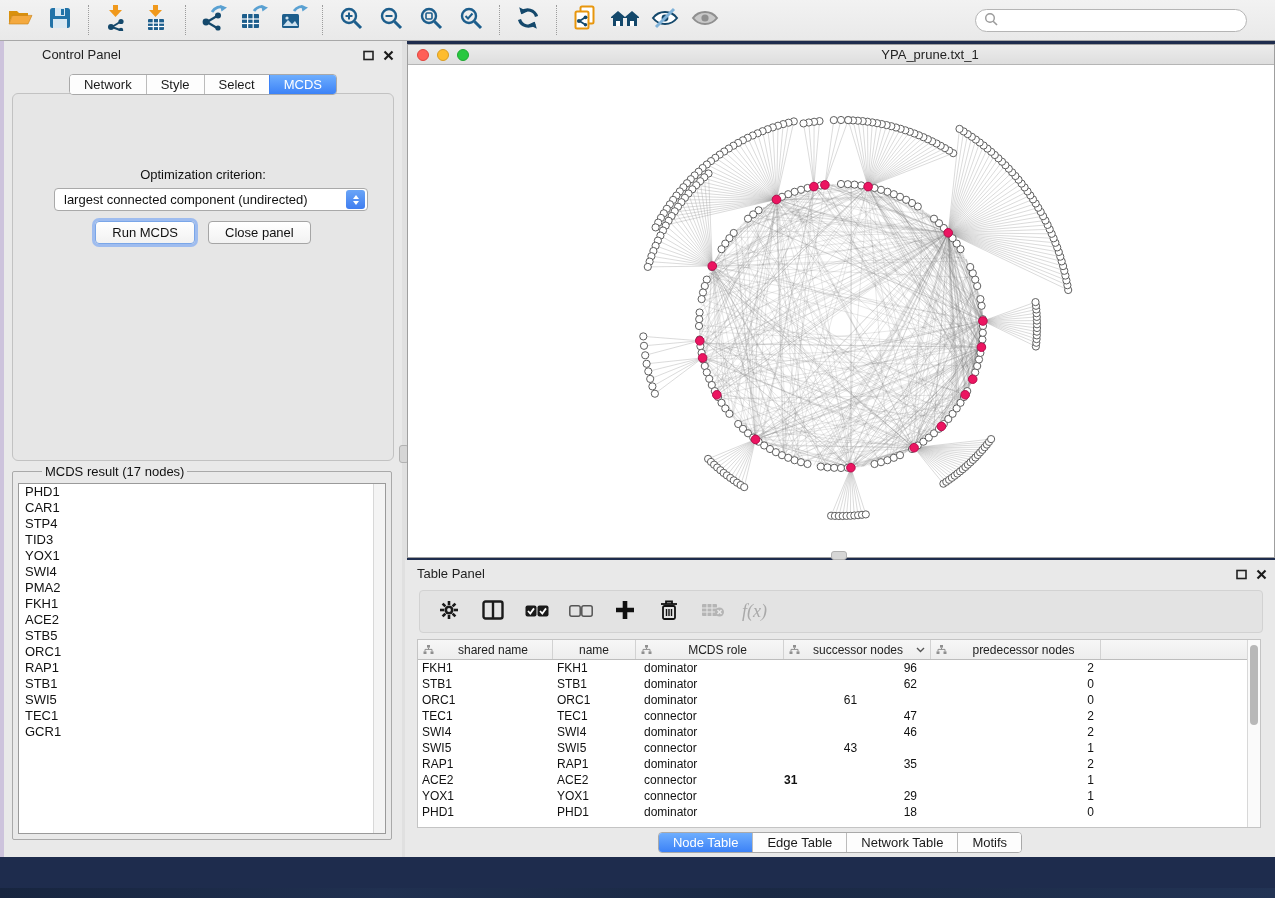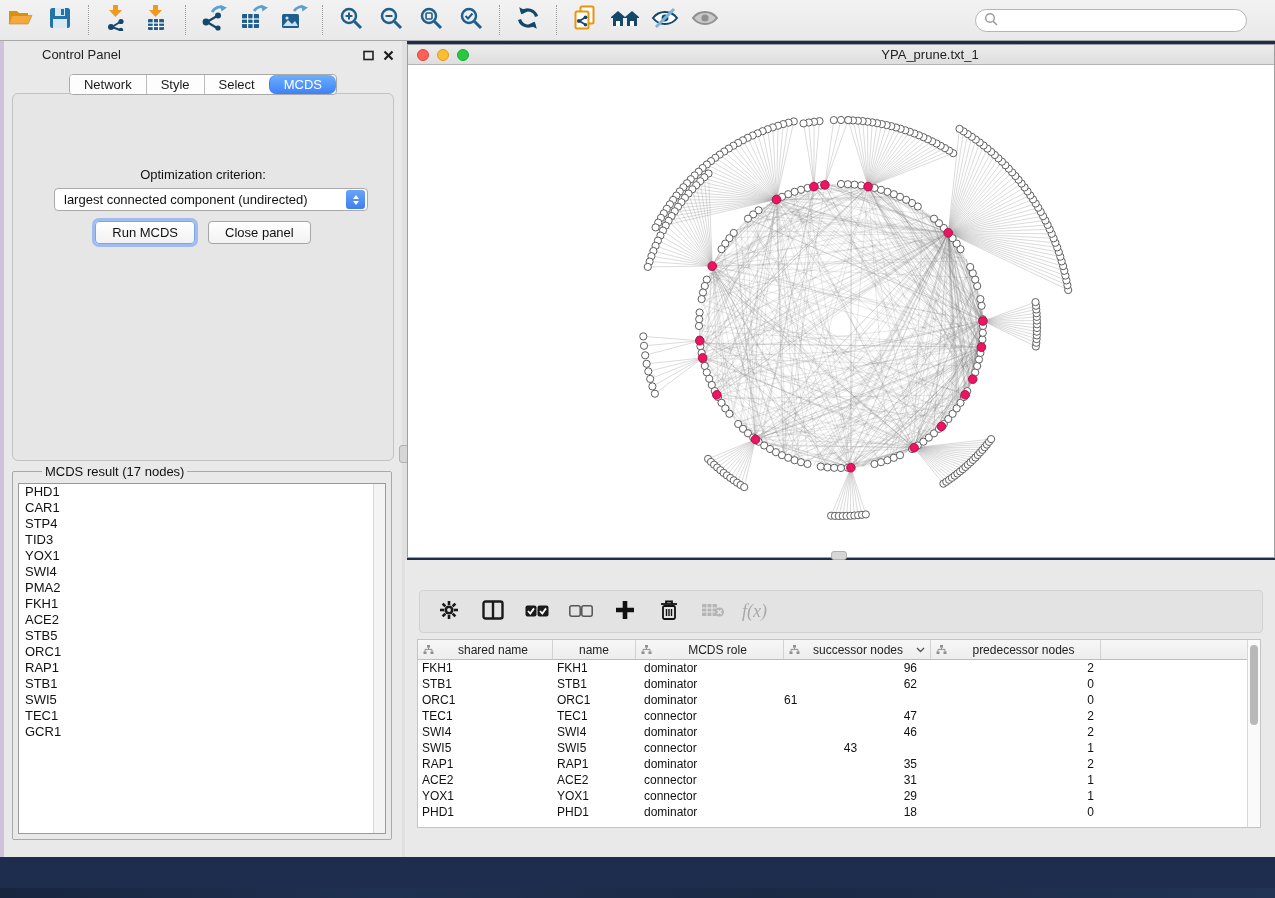"MCDS" .seg-tab.active { border-radius: 7px -> none }
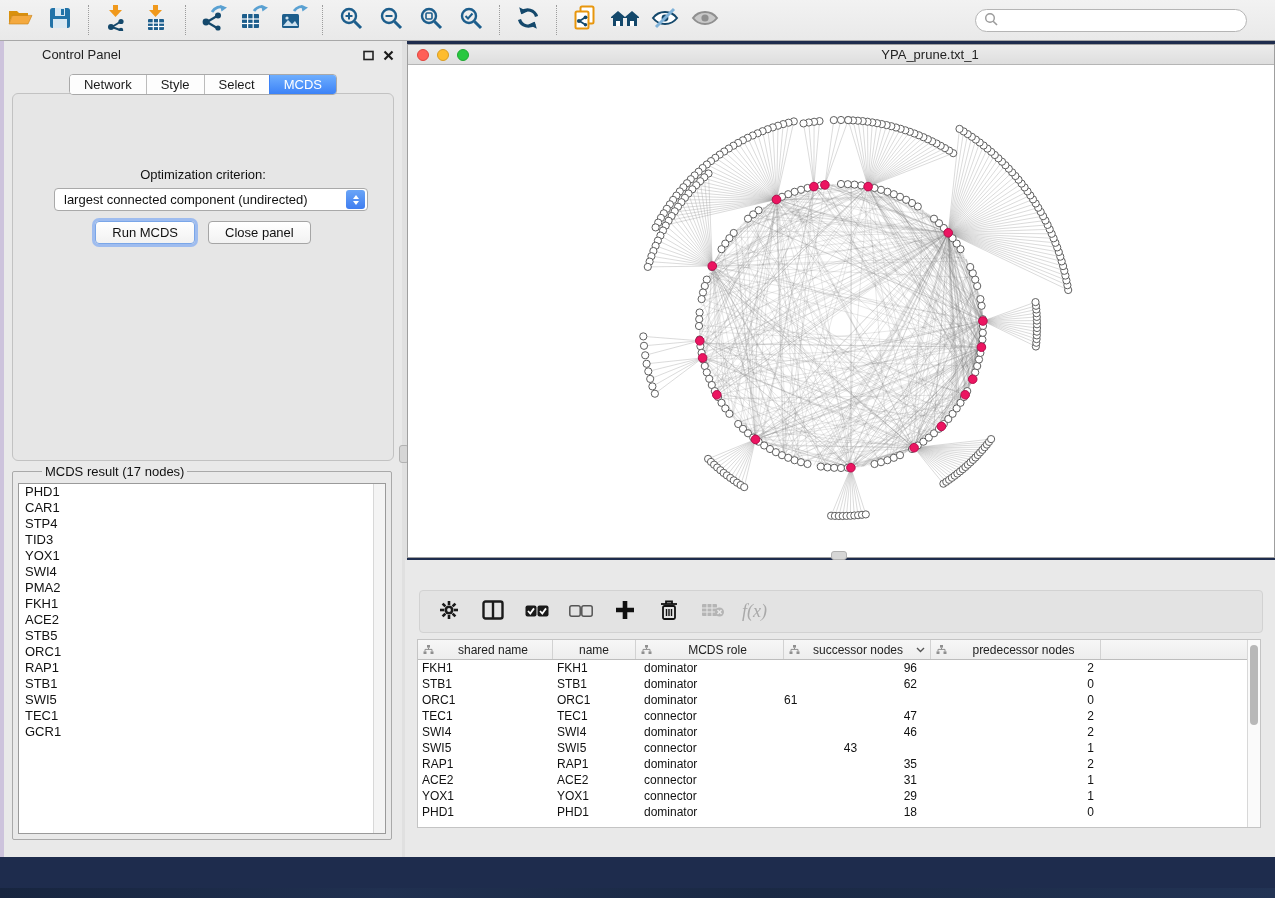"Table Panel" div.tp-head { html: none -> <div> <span>Table Panel</span> <span> <span><svg> <rect></rect> </svg></span> <span><svg> <g> <line></line> <line></line> </g> </svg></span> </span> </div> }
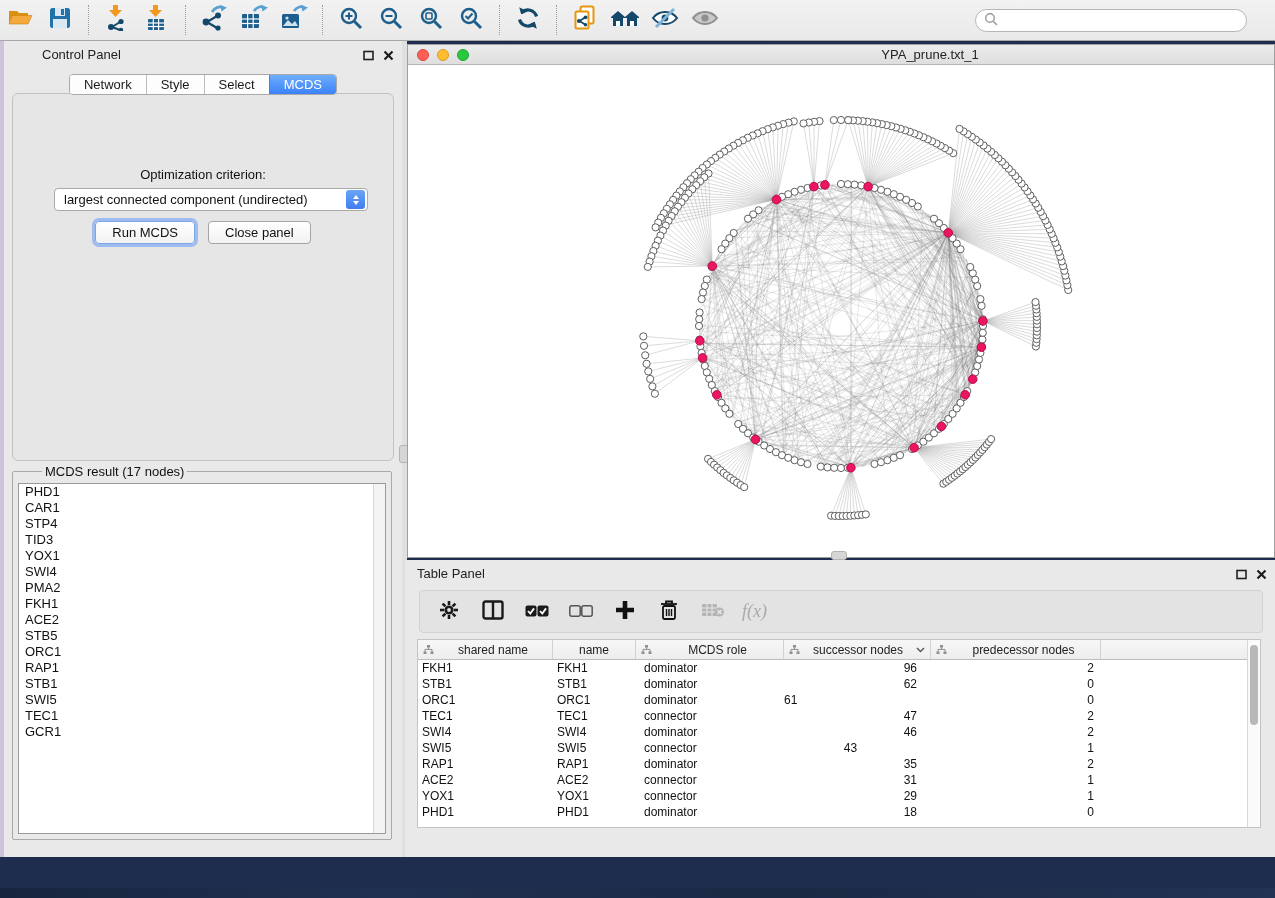"61" div.dt-cell { text-align: left -> center }
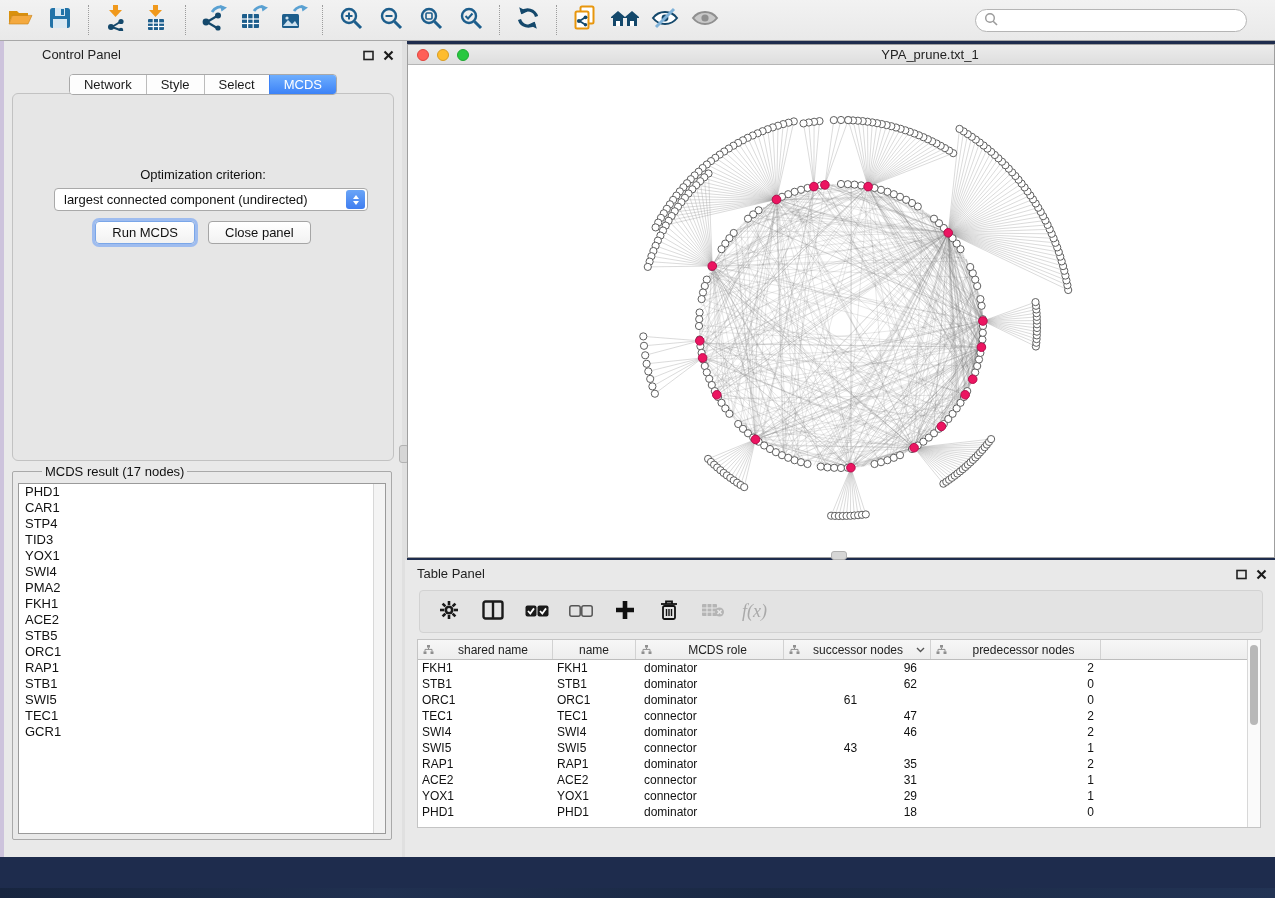"31" div.dt-cell { font-weight: none -> bold; text-align: right -> none }
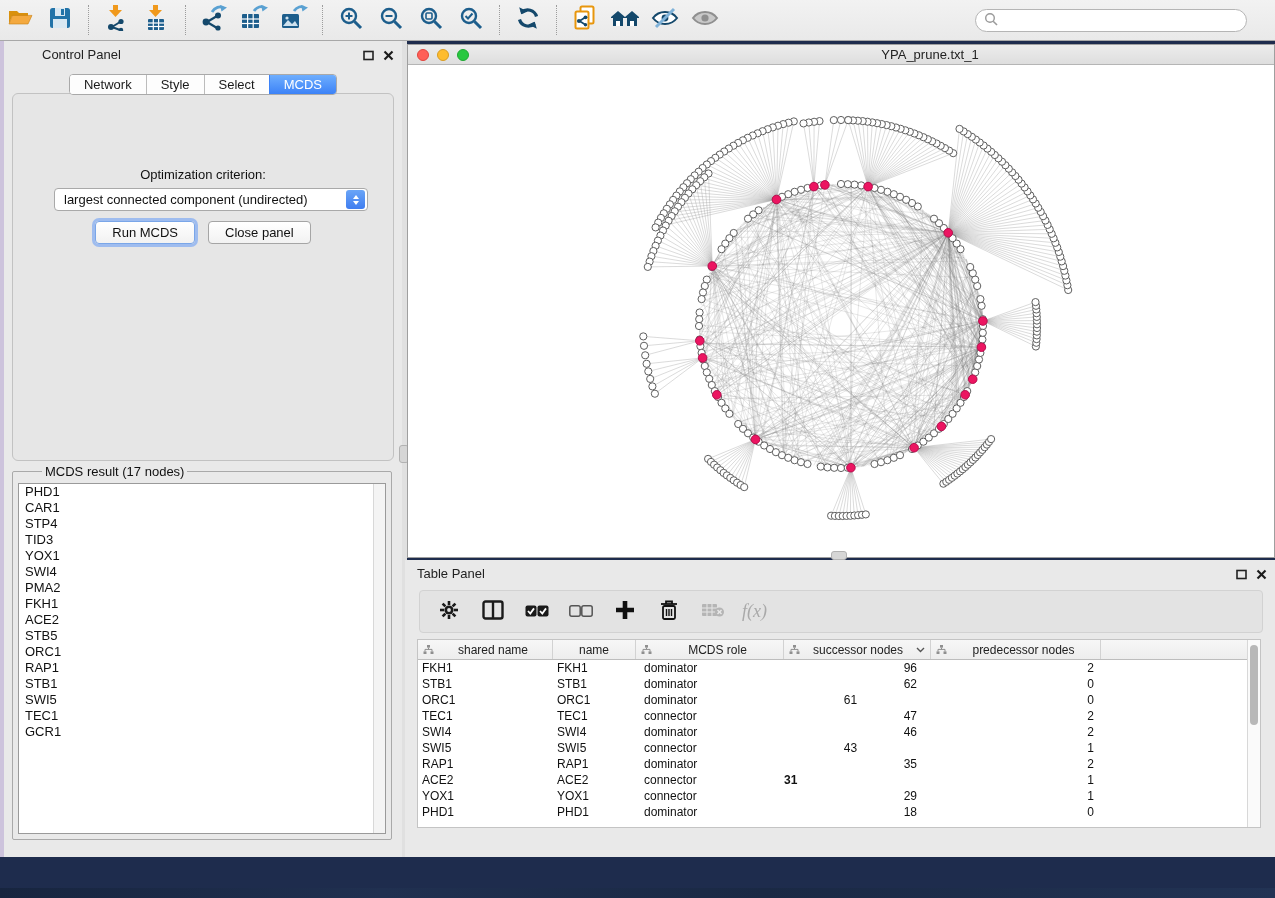"Node Table" div.tp-tabs { html: none -> <div> <div> <div>Node Table</div> <div>Edge Table</div> <div>Network Table</div> <div>Motifs</div> </div> </div> }
